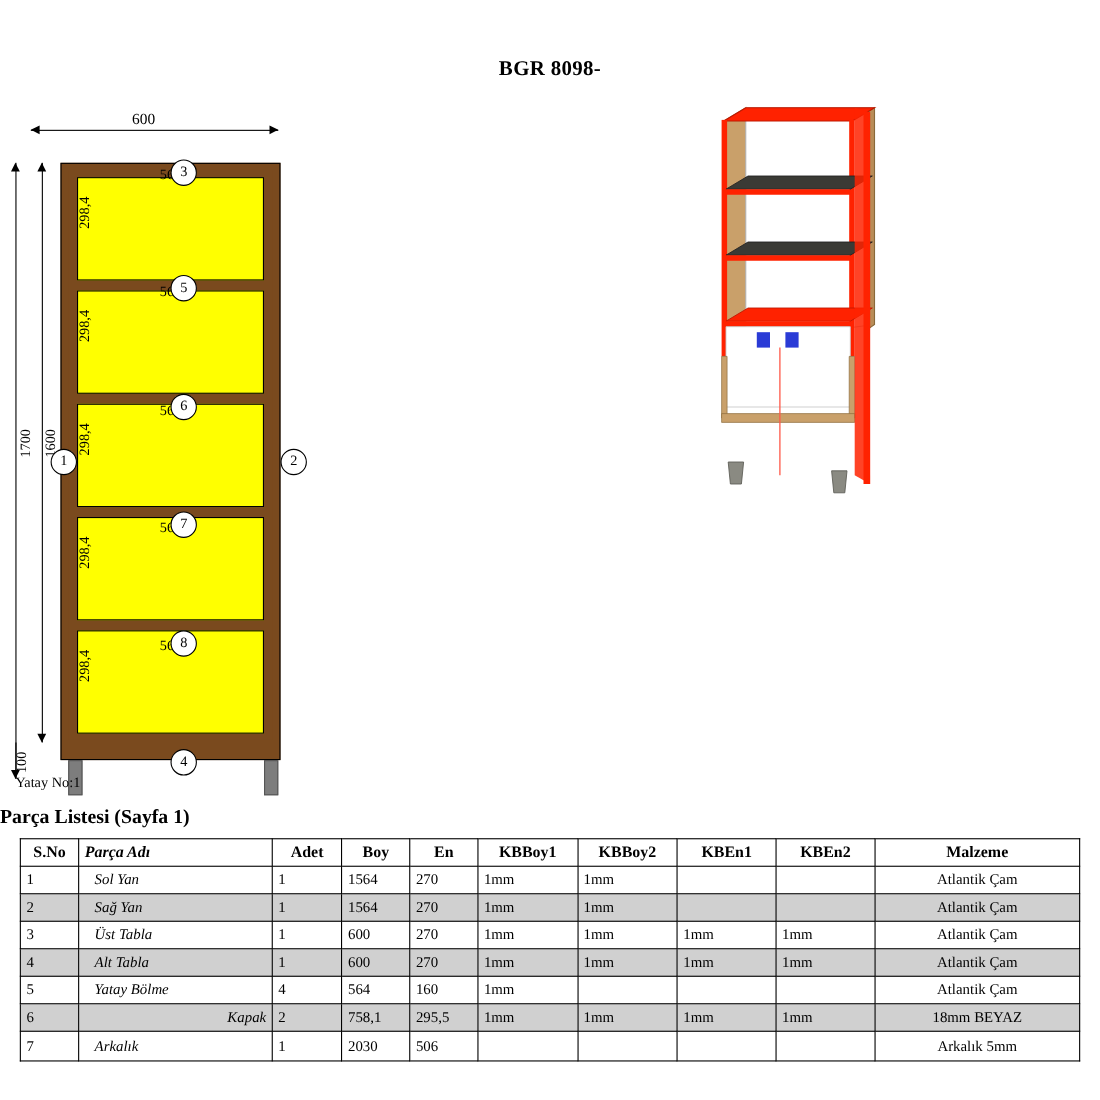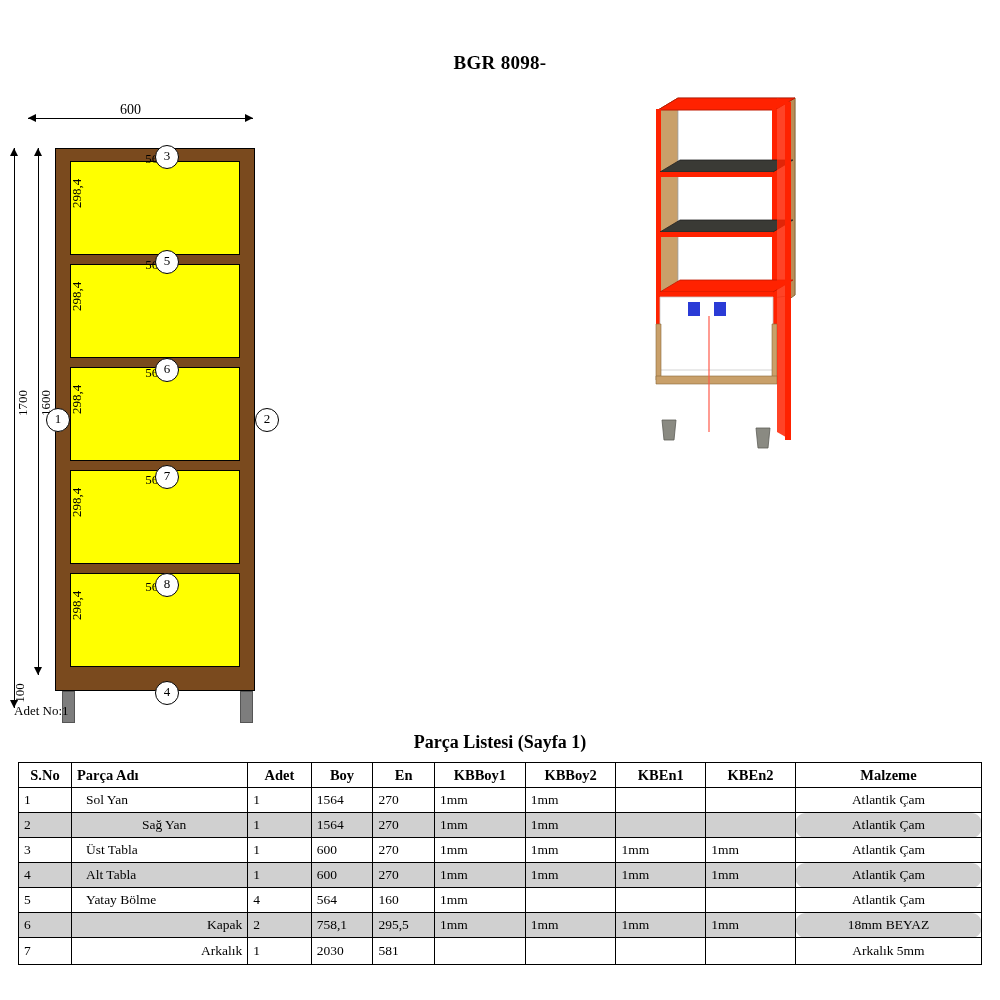"Adet No:1" div.kabin-no { text: Adet -> Yatay }
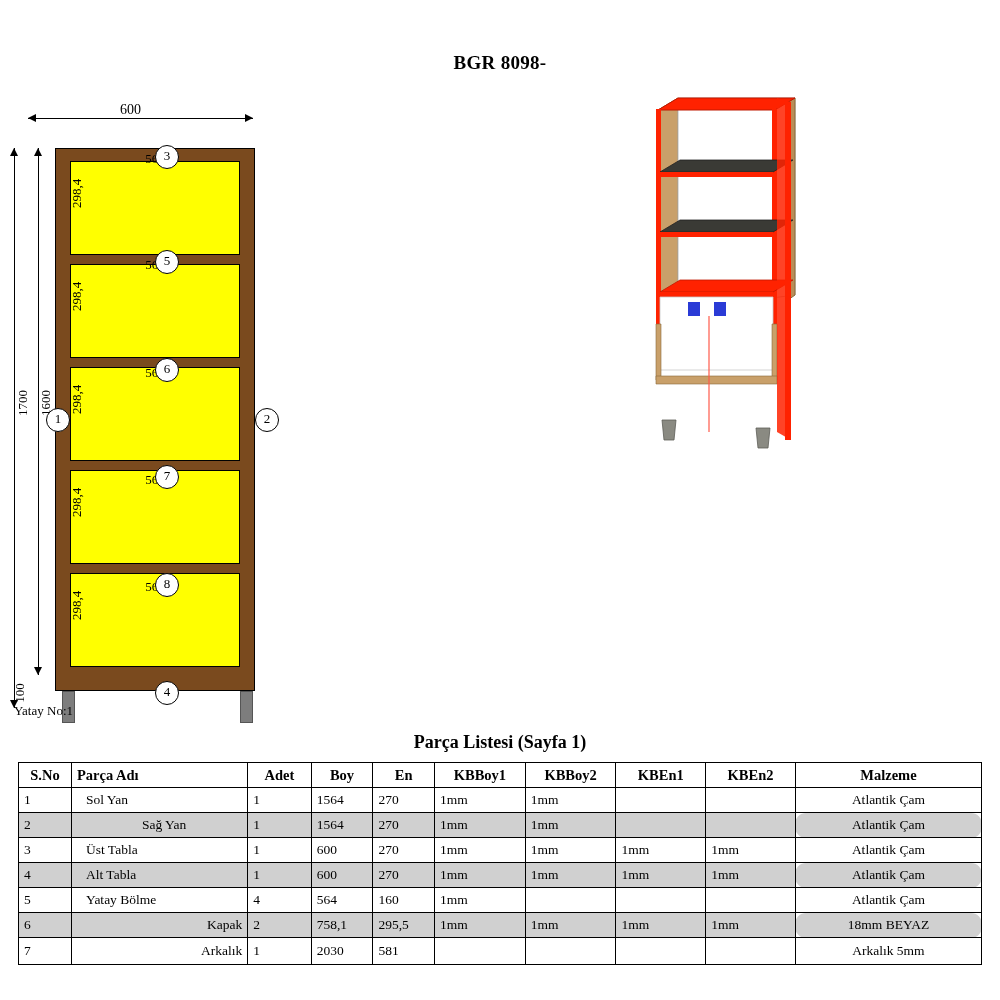"Parça Listesi (Sayfa 1)" .list-title { text-align: center -> none }
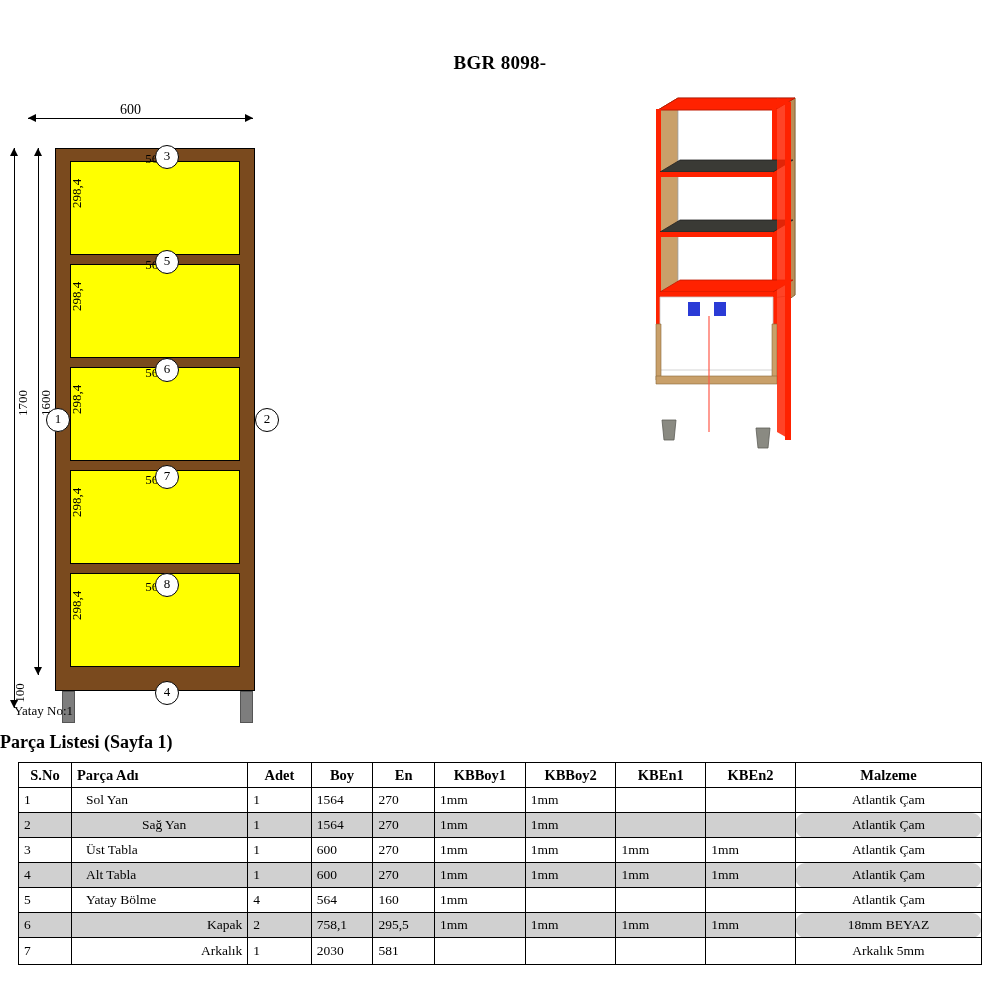"Parça Adı" table.parts th.c-name, table.parts td.c-name { font-style: none -> italic }
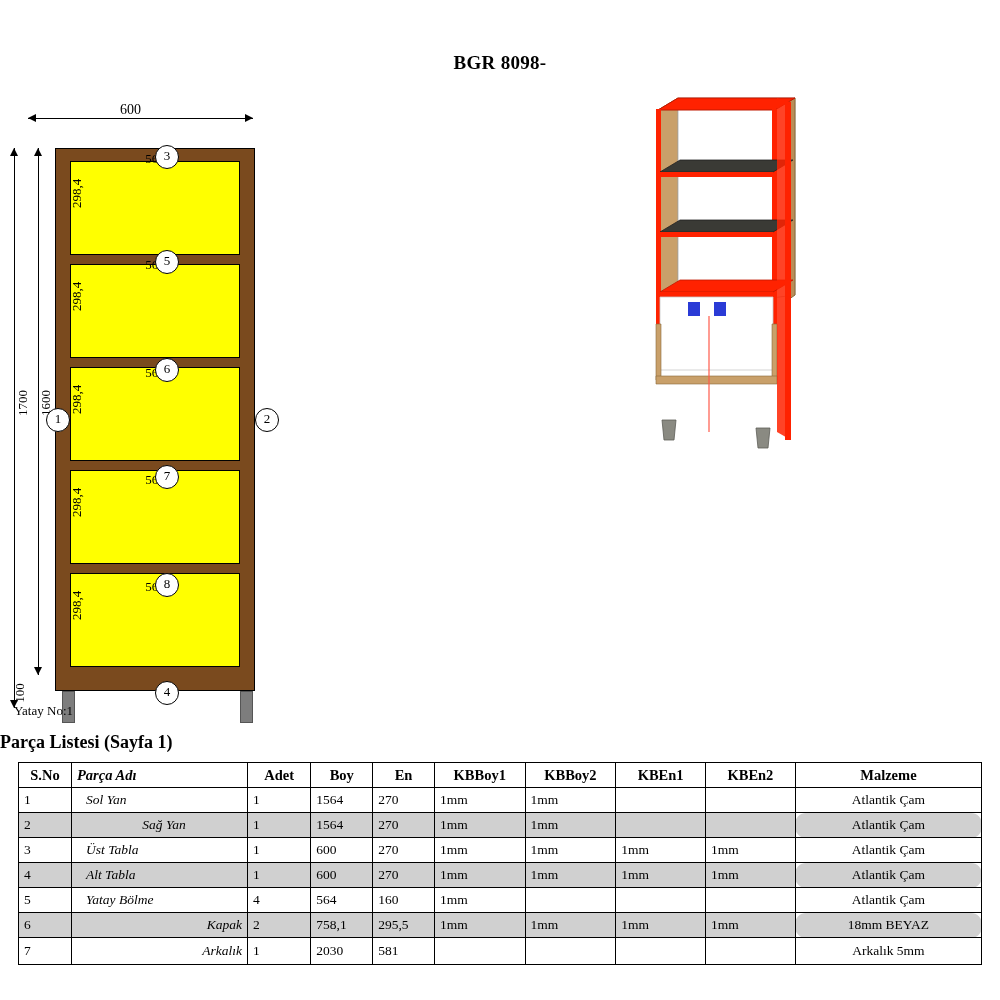"Malzeme" table.parts th.c-mal, table.parts td.c-mal { border-radius: 11px -> none }
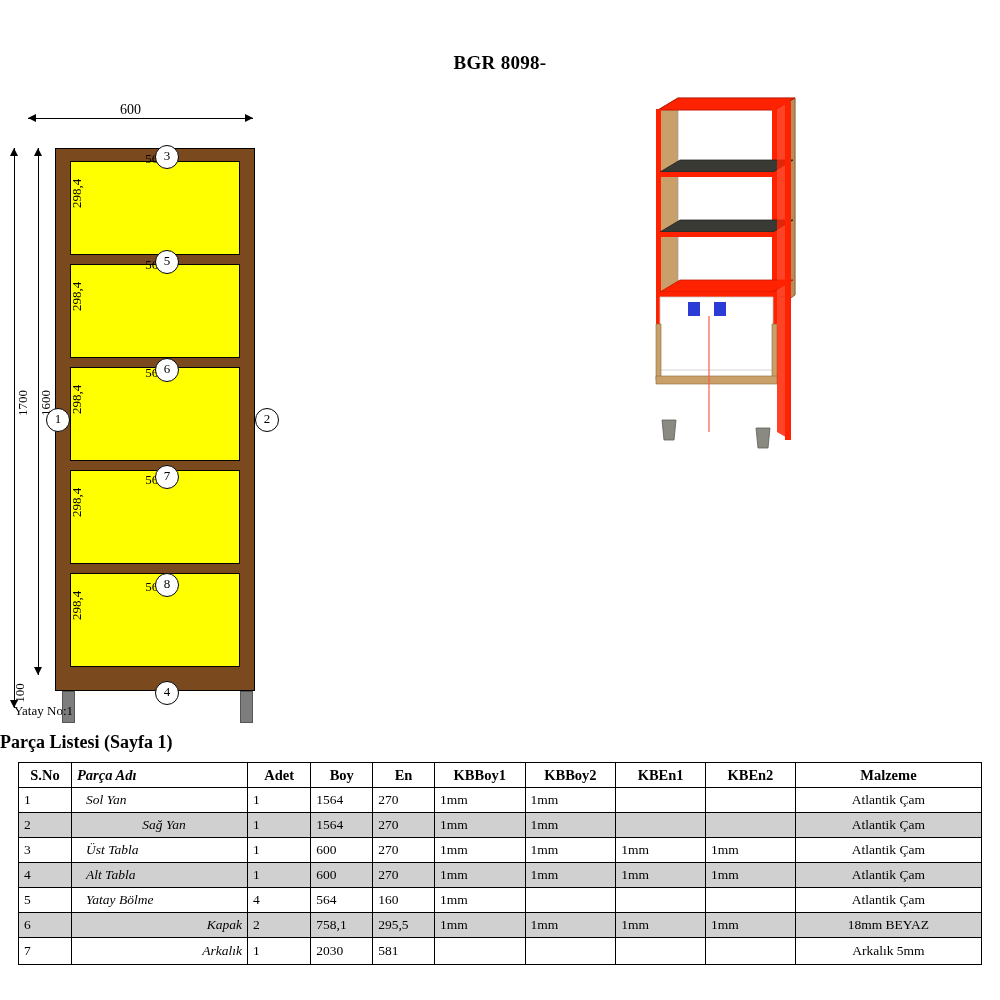"Sağ Yan" td.c-name { text-align: center -> none }
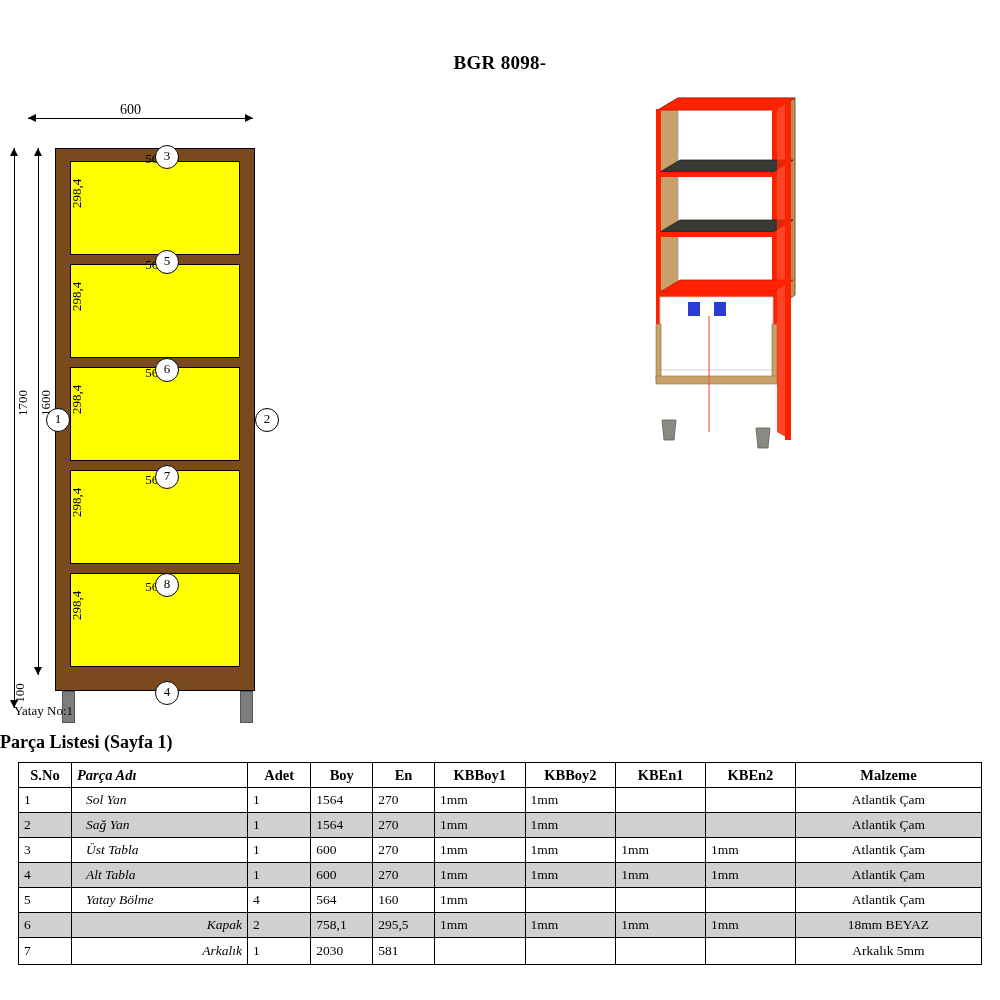"Arkalık" td.c-name { text-align: right -> none }
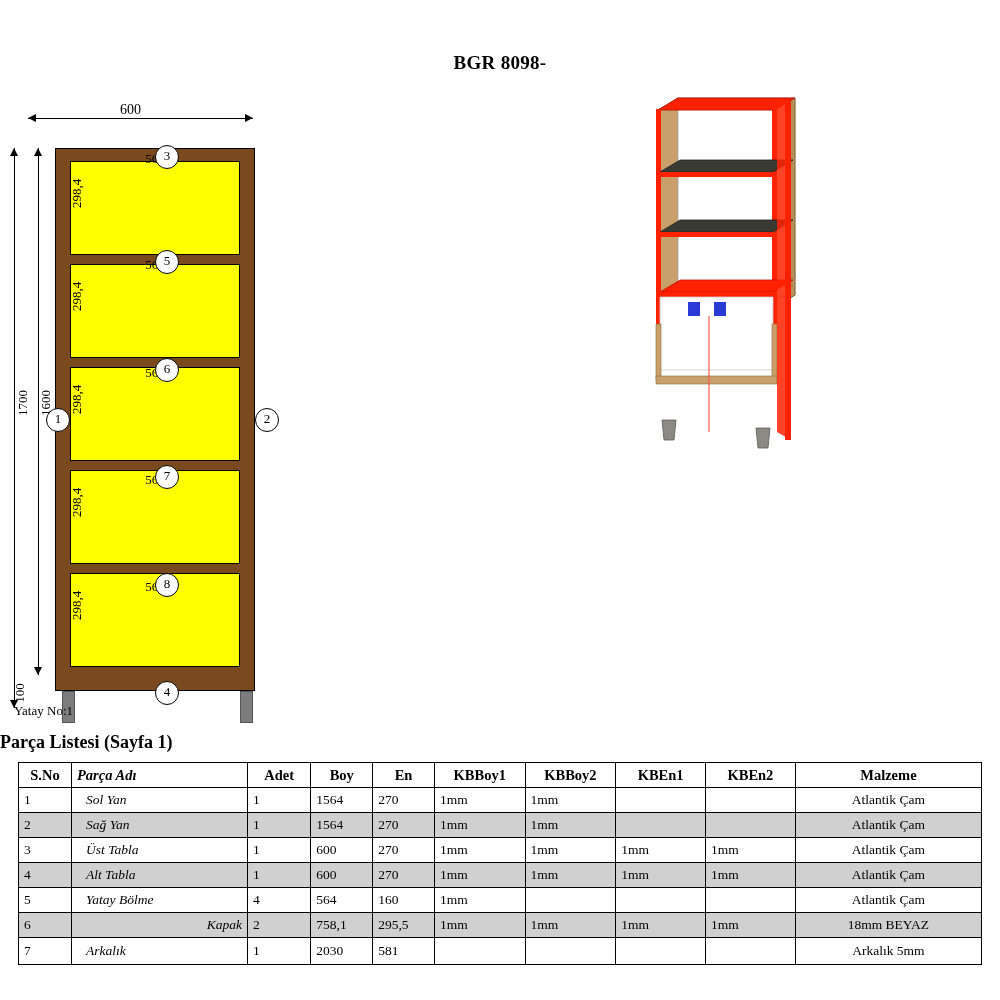"581" td.c-en { text: 581 -> 506 }
